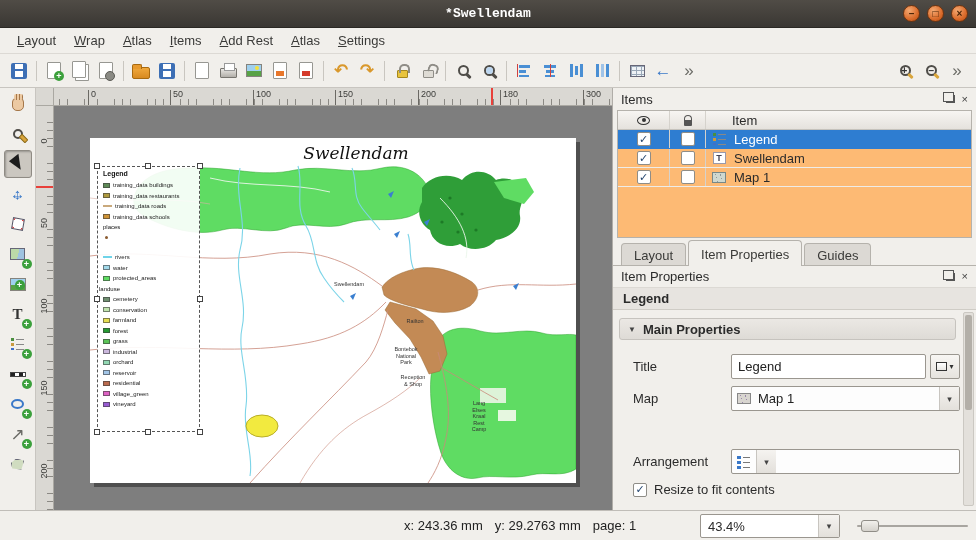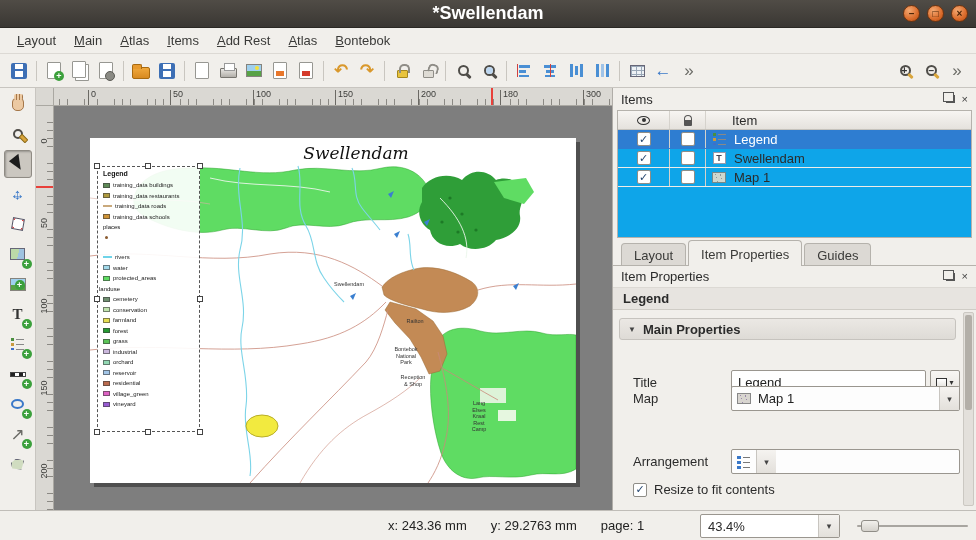"*Swellendam" .titlebar .title { font-family: none -> Liberation Mono, monospace; font-size: 18px -> 13px }
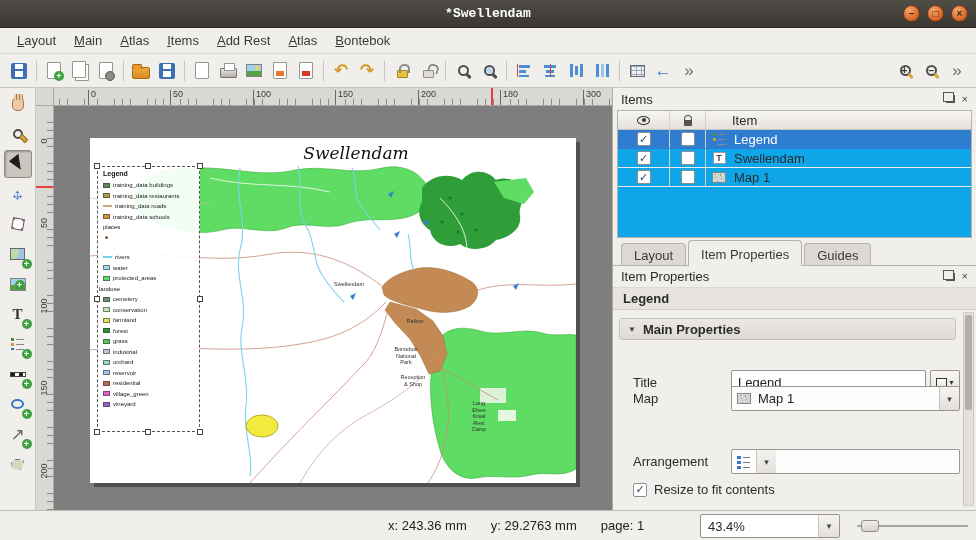"Main" span.menu-item { text: Main -> Wrap }
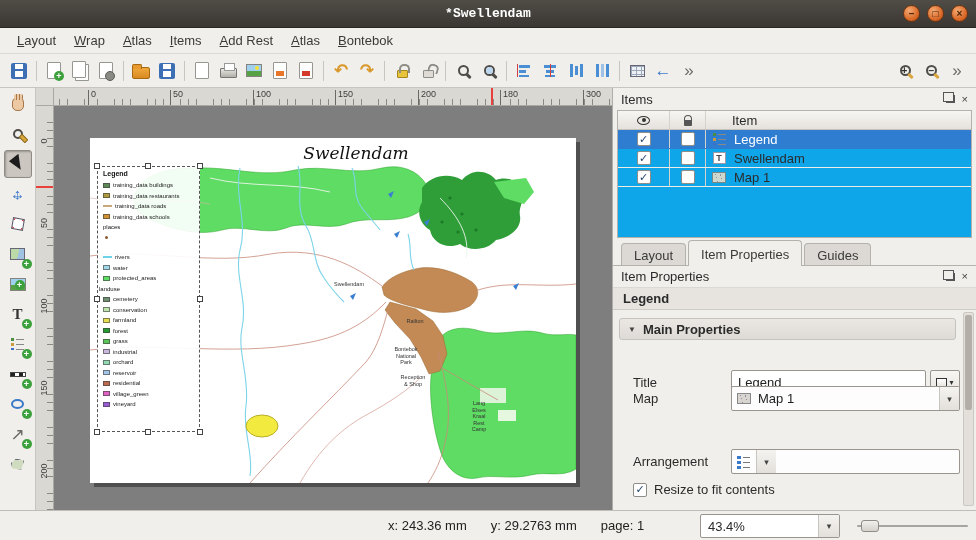"Bontebok" span.menu-item { text: Bontebok -> Settings }
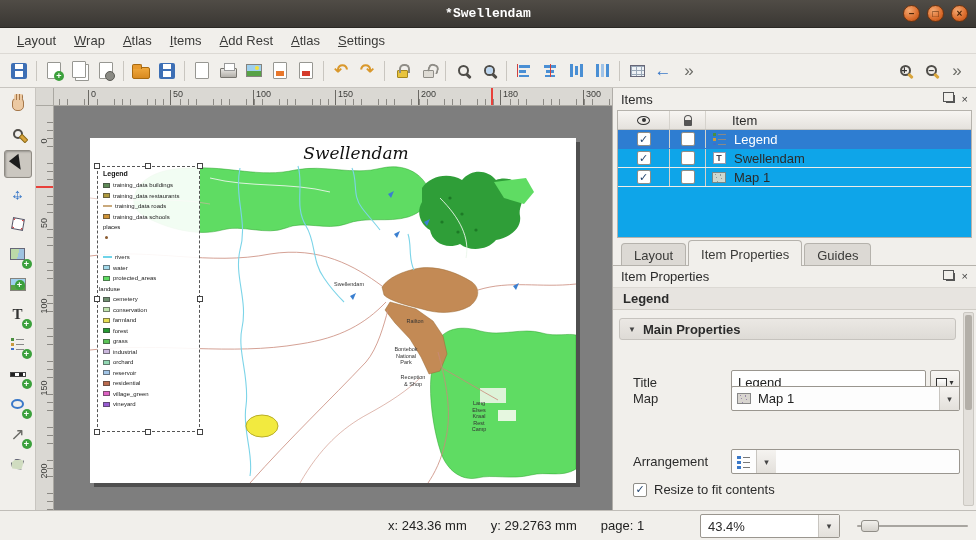"Item" .items-table { background: #0ea5e9 -> #fdba74 }
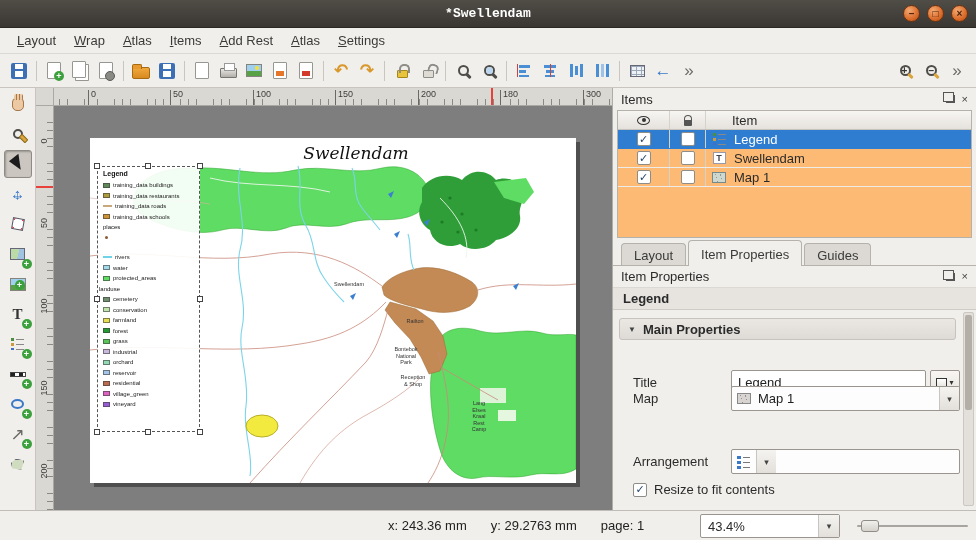"Title" div.frow { top: 60px -> 44px }
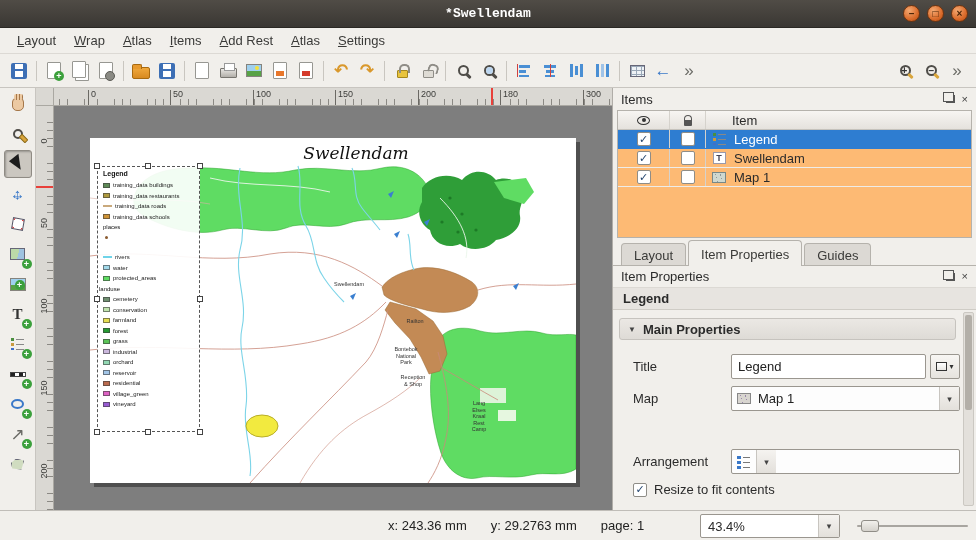"x: 243.36 mm" .coords { gap: 24px -> 12px; left: 388px -> 404px }
